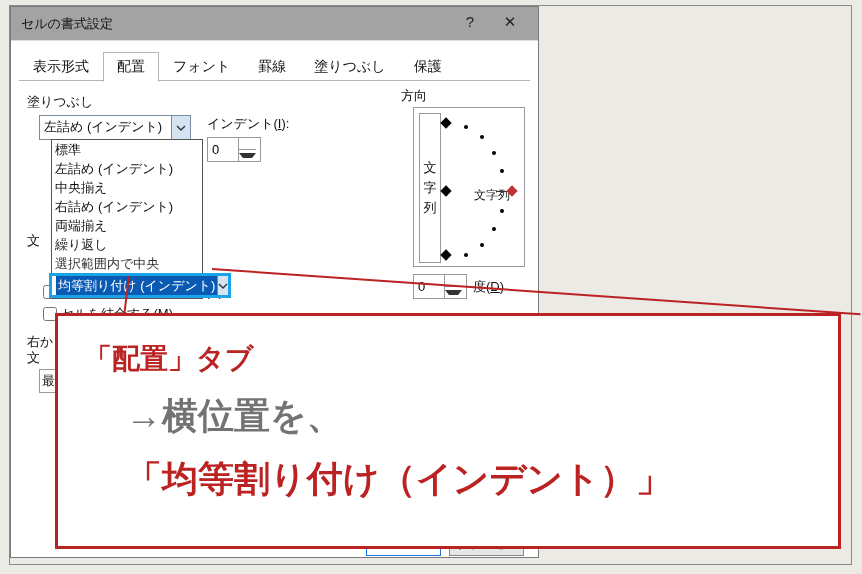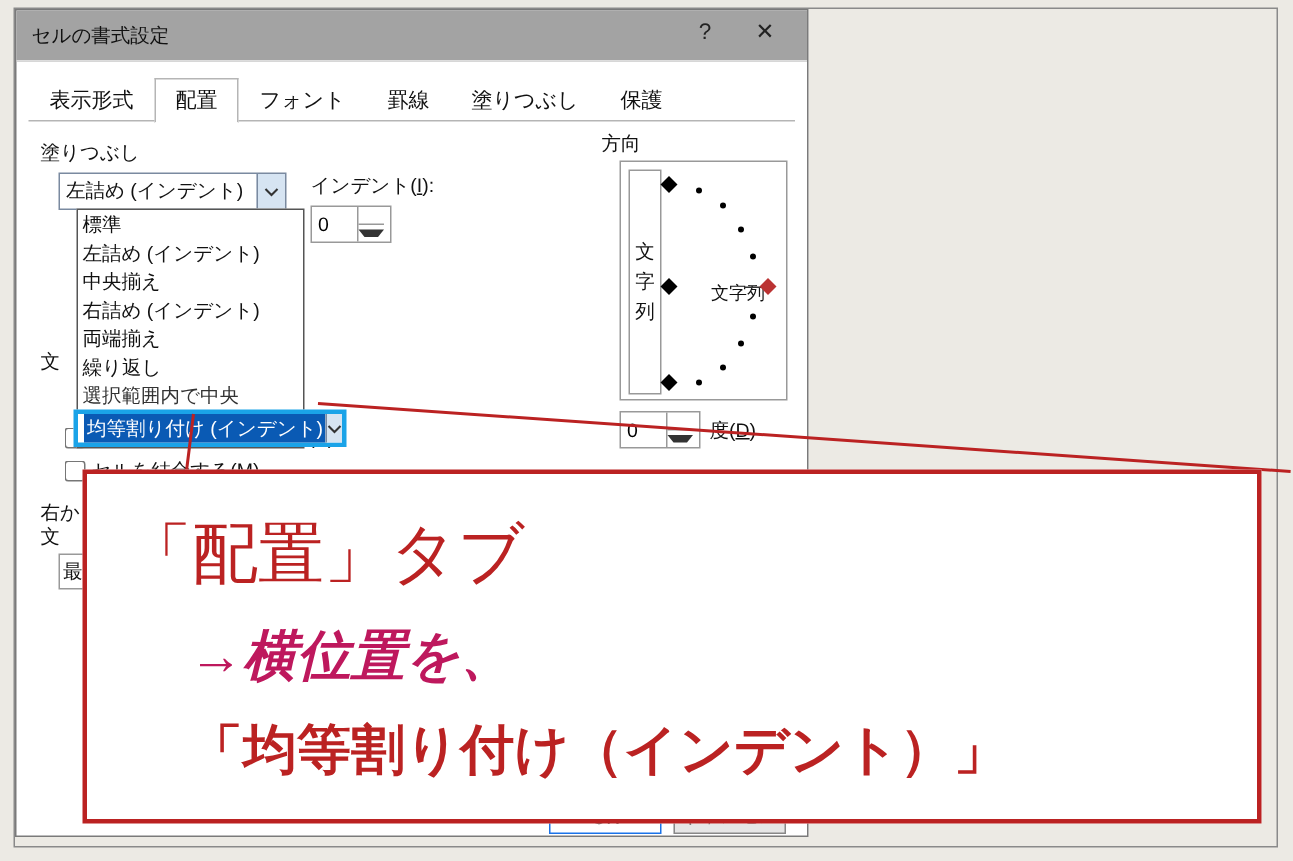"「配置」タブ" .annot .l1 { font-size: 44px -> 28px; font-weight: normal -> bold }
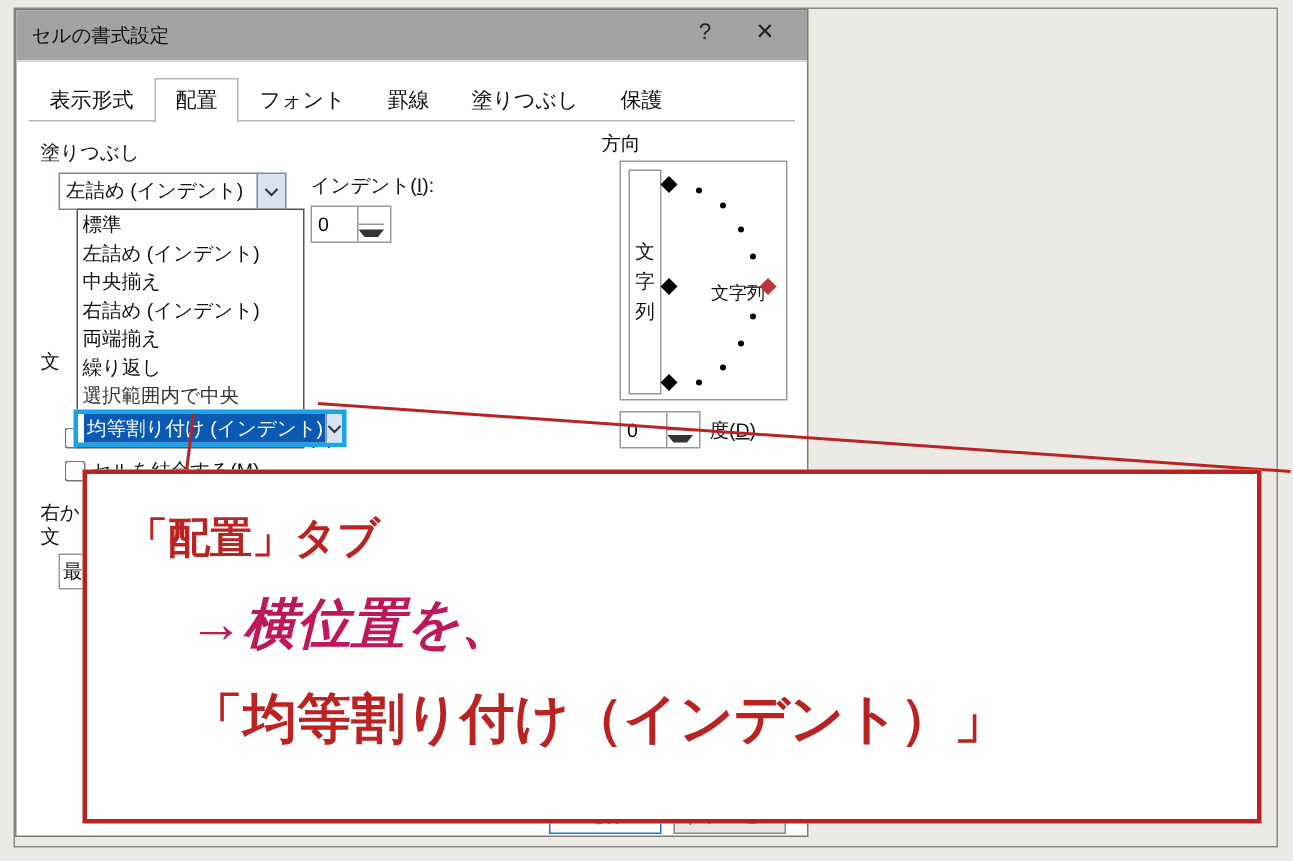"→横位置を、" .annot .l2 { color: #be185d -> #737373; font-style: italic -> none }
